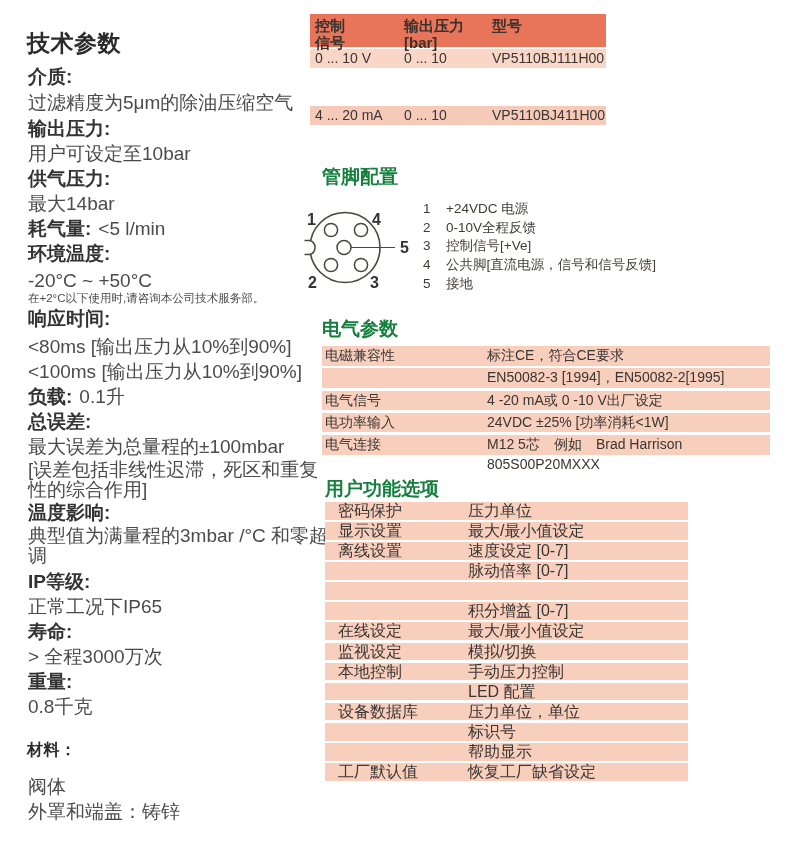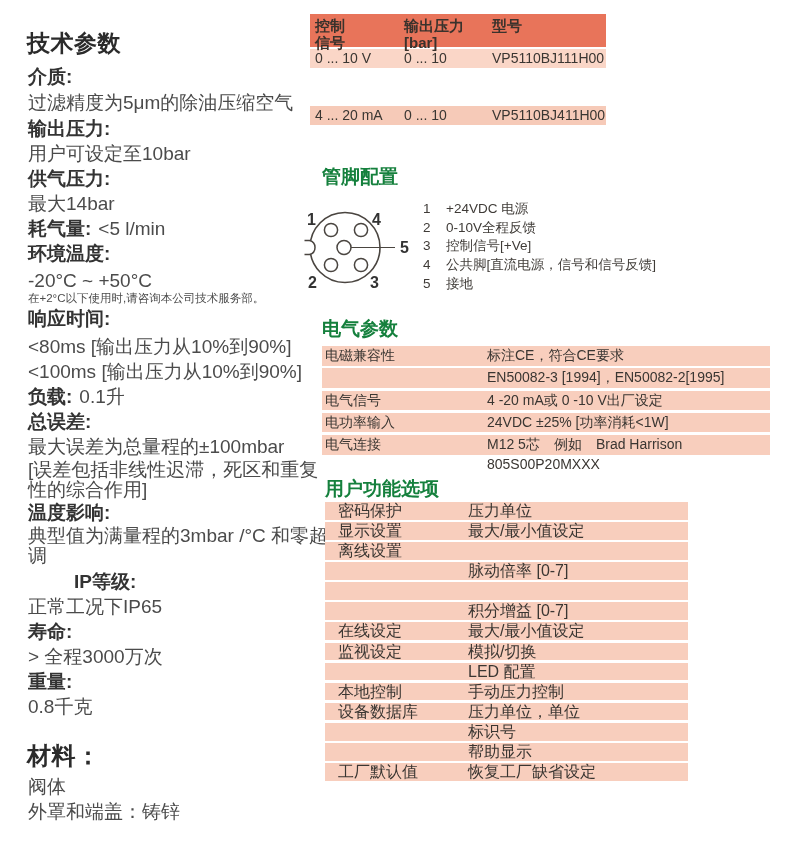"速度设定 [0-7]" div.c2 { html: none -> <div>速度设定 [0-7]</div> }
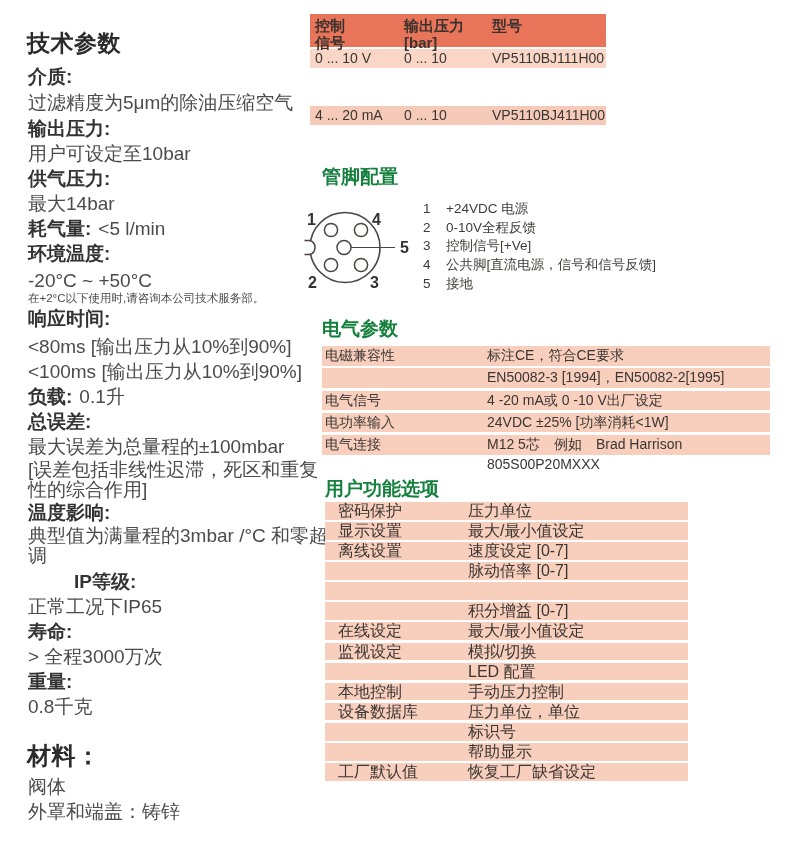"IP等级:" div.l-line { margin-left: 46px -> none }
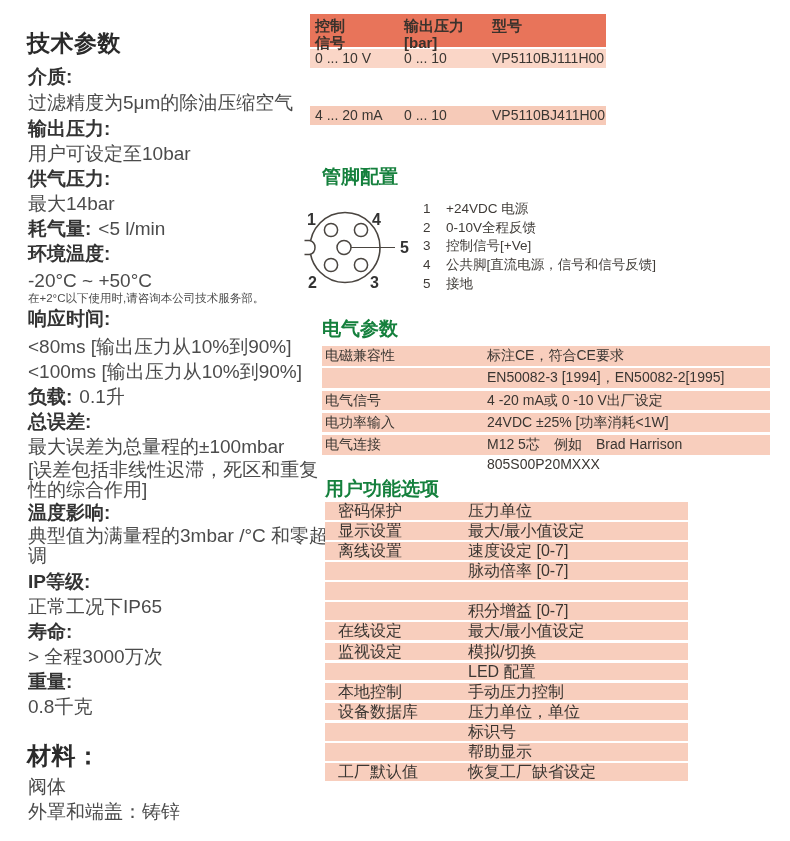"LED 配置" div.urow { order: before "本地控制" -> after "本地控制" }
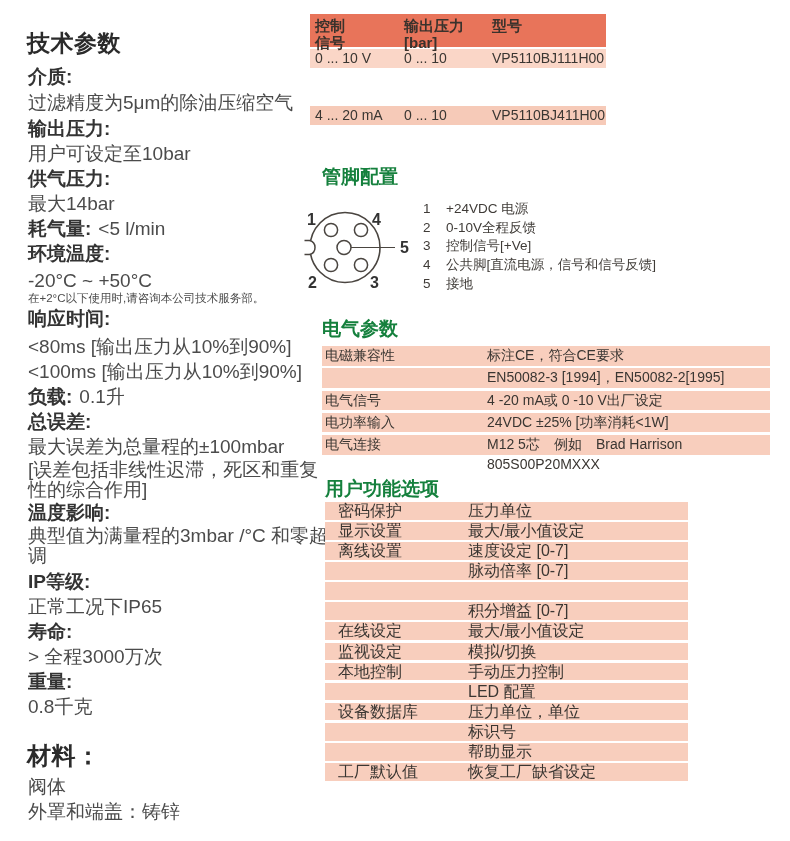"材料：" .h1b { font-size: 24px -> 16px }
